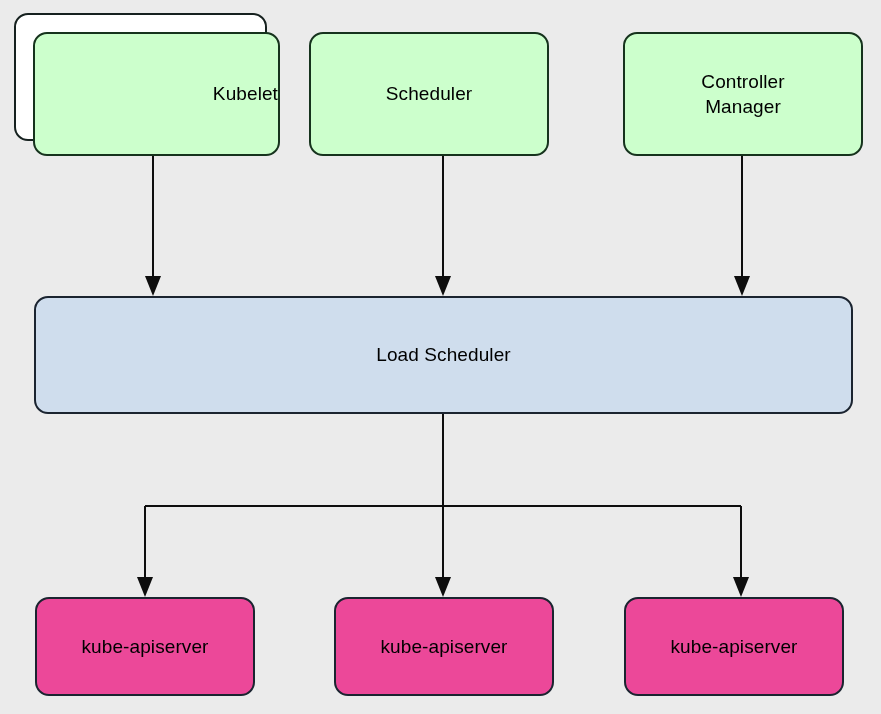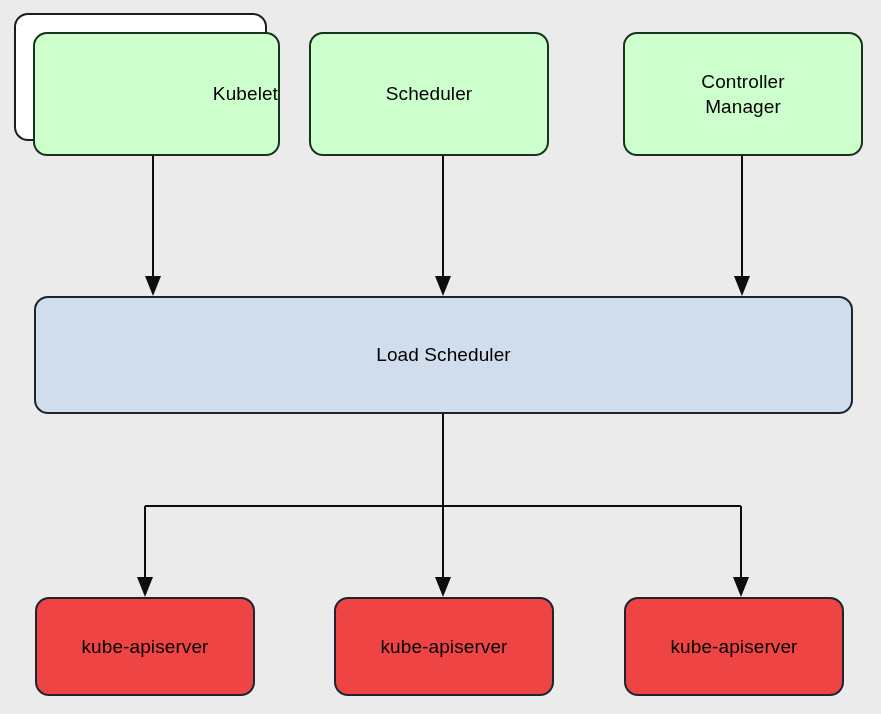"kube-apiserver" .node-api { background: #ef4444 -> #ec4899 }
